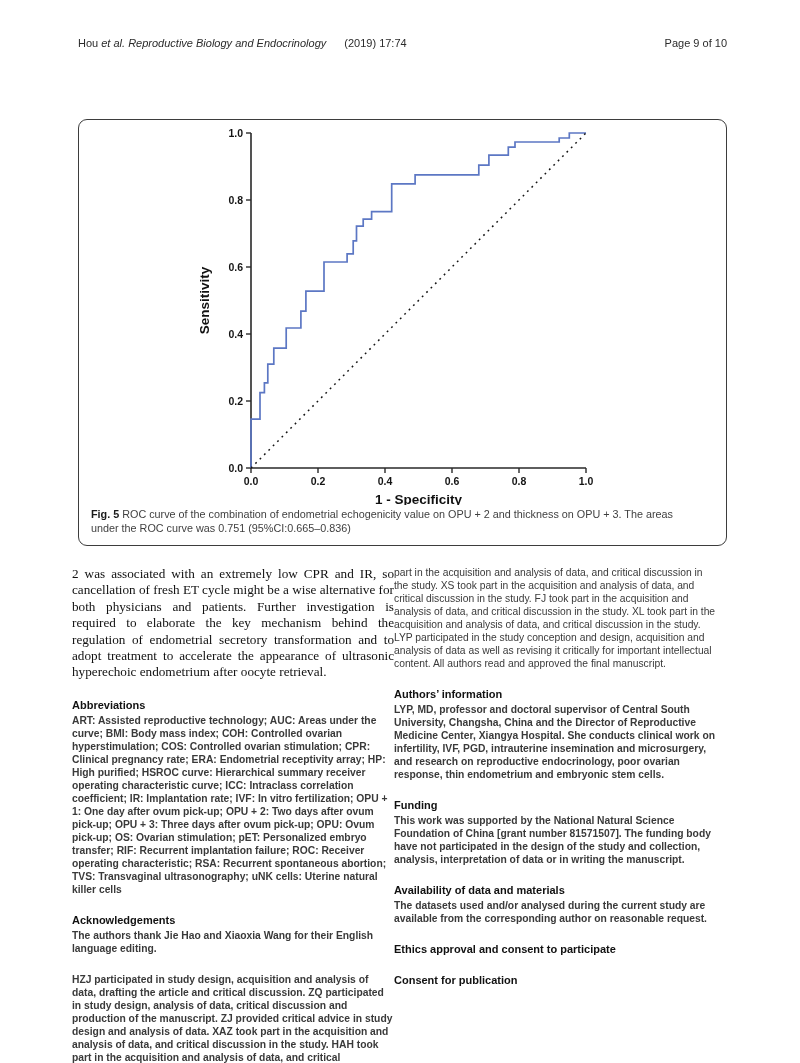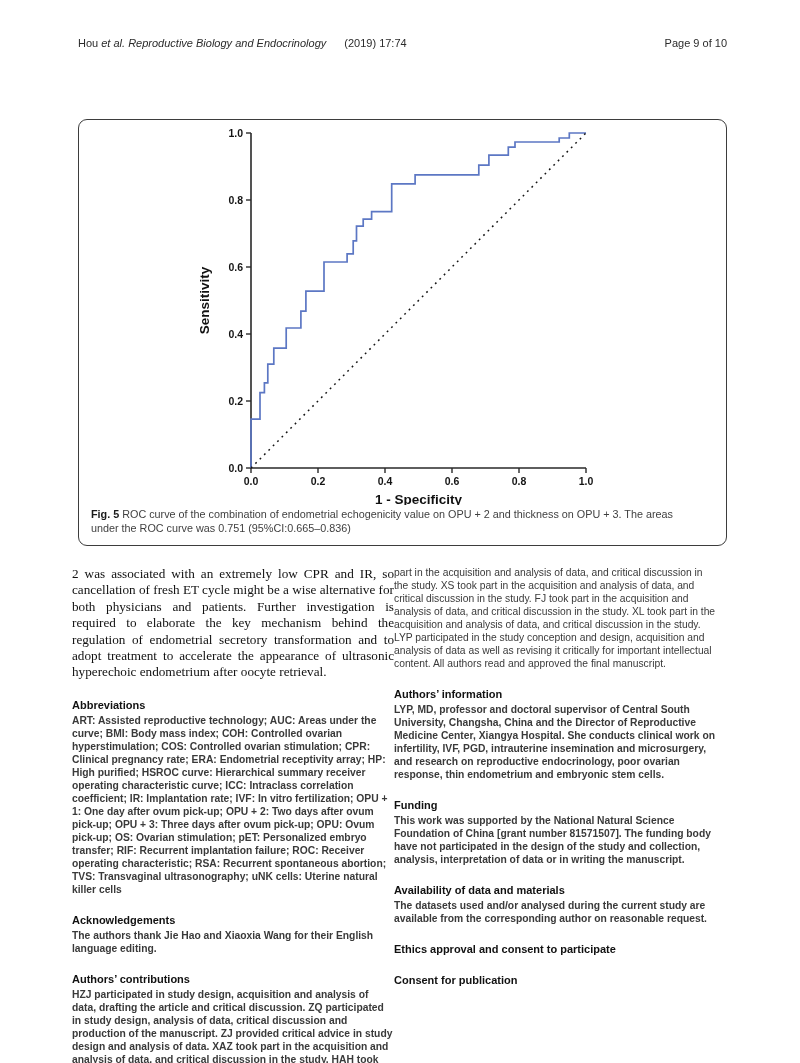"Authors’ contributions" h3 { html: <h3>Authors’ contributions</h3> -> none }
